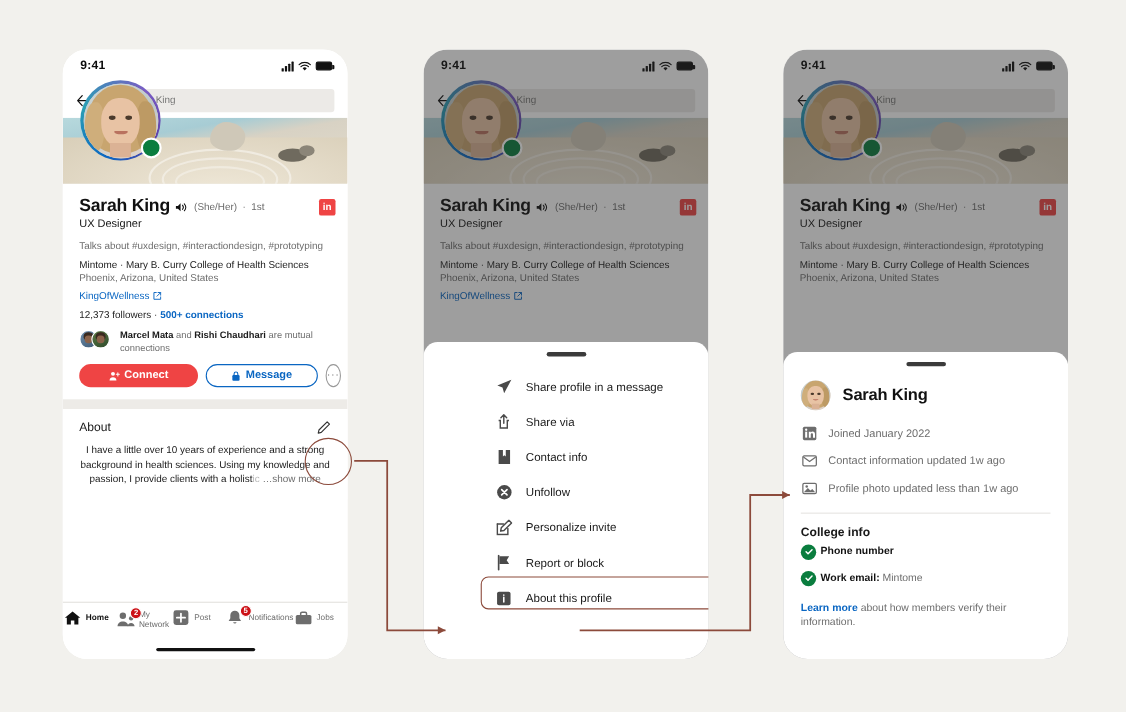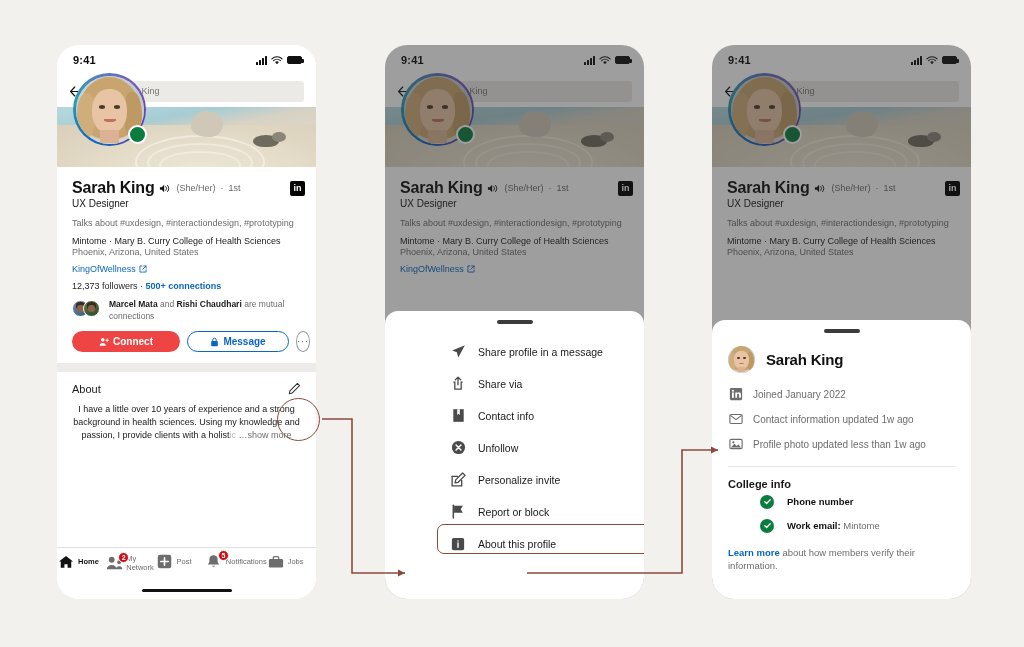"in" .li-badge { background: #000000 -> #ef4444 }
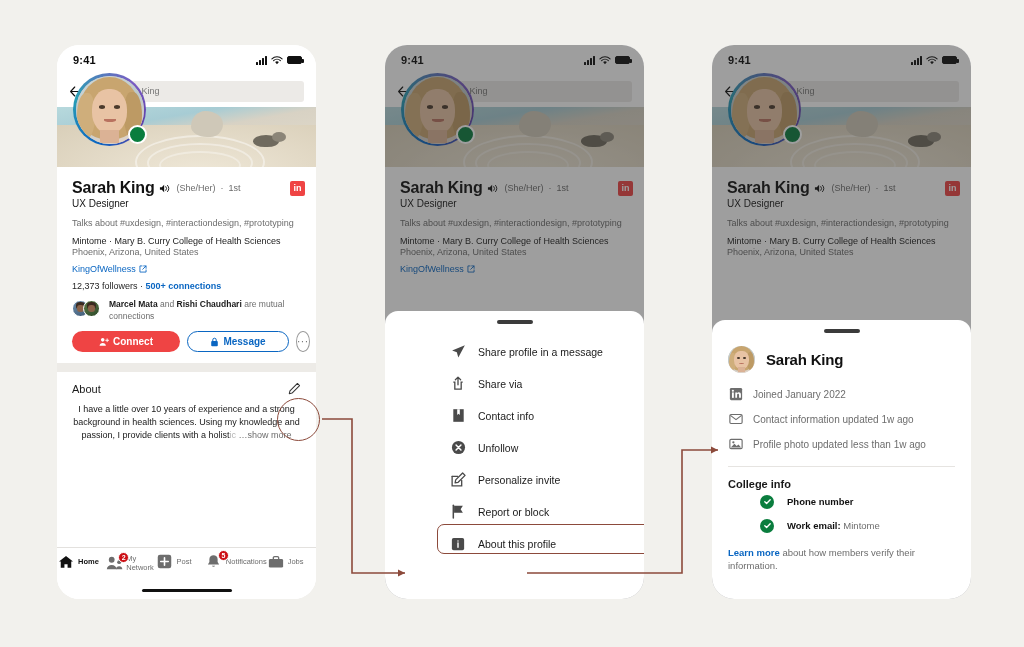"Phone number" .s3-vrow { gap: 13px -> 4px; margin-left: 32px -> none }
